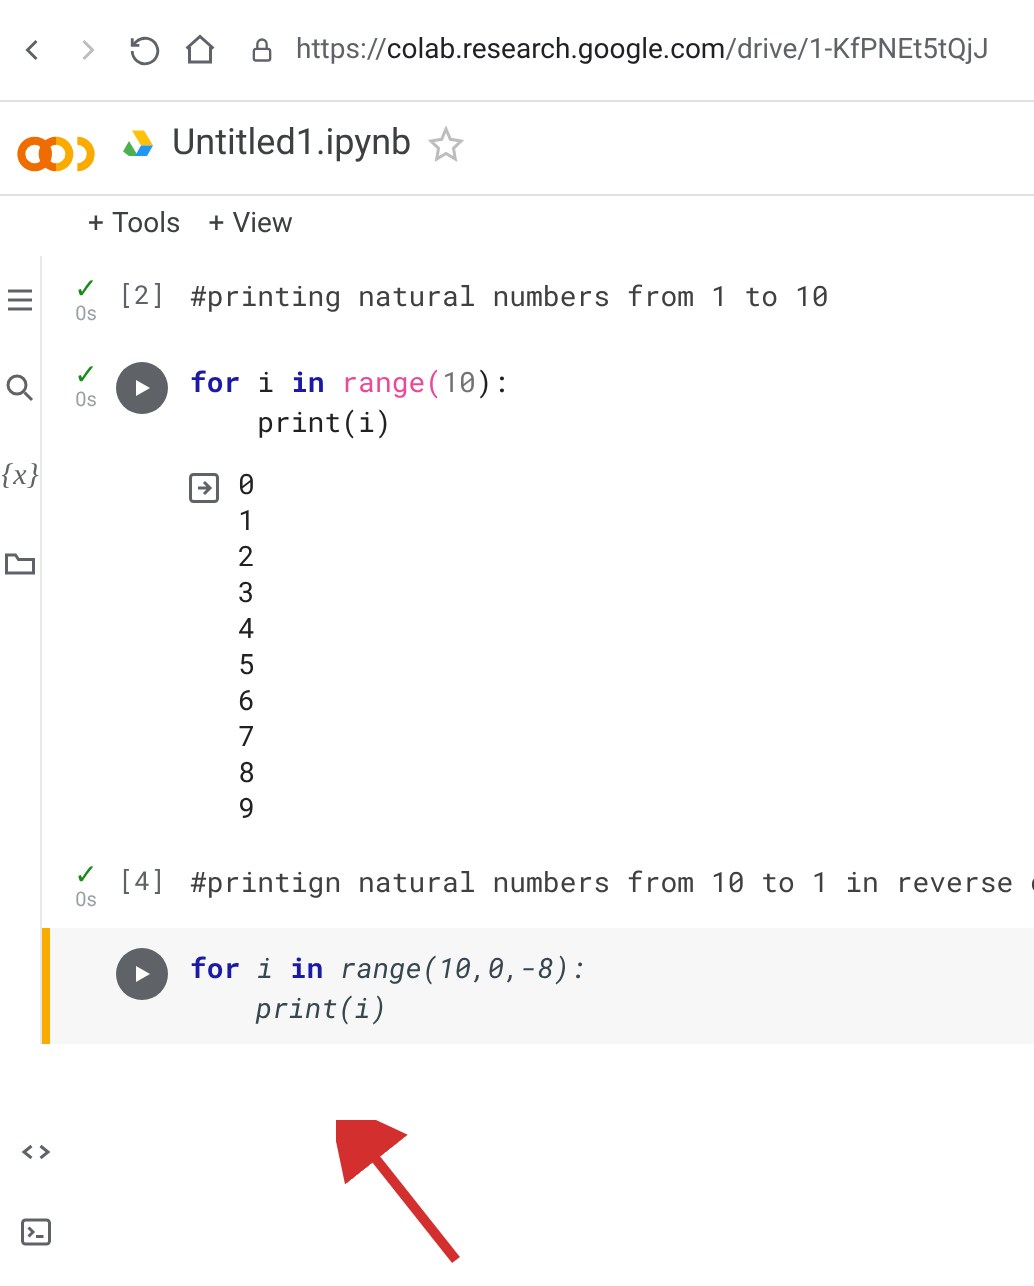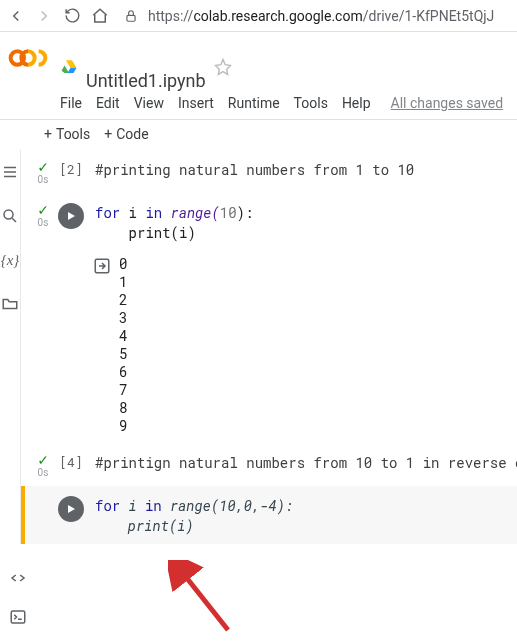"https://colab.research.google.com/drive/" .browser-bar { height: 32px -> 51px }
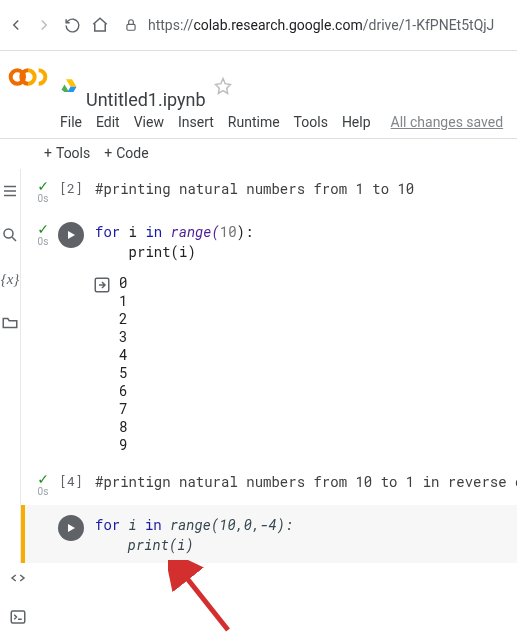"Untitled1.ipynb" .file-title { margin-top: 28px -> none }
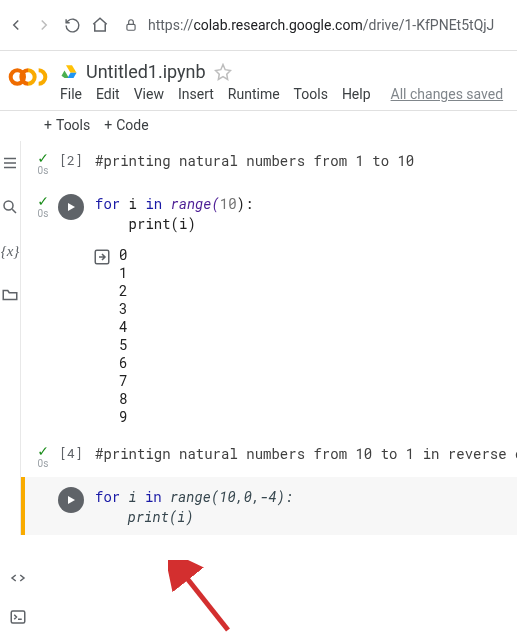"File" div.menu-row { html: <div> <span>File</span> <span>Edit</span> <span>View</span> <span>Insert</span> <span>Runtime</span> <span>Tools</span> <span>Help</span> <span>All changes saved</span> </div> -> none }
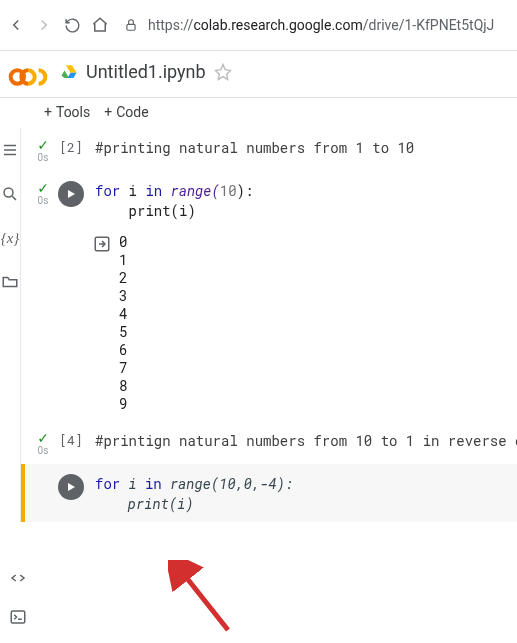"Code" span { text: Code -> View }
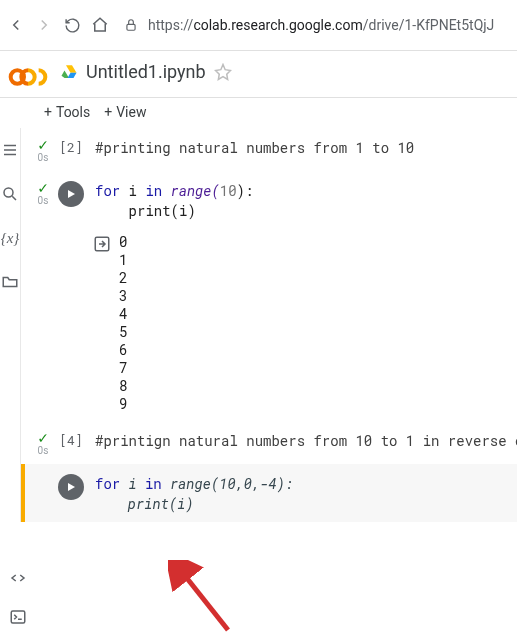"for" .c-key { font-weight: 400 -> 700 }
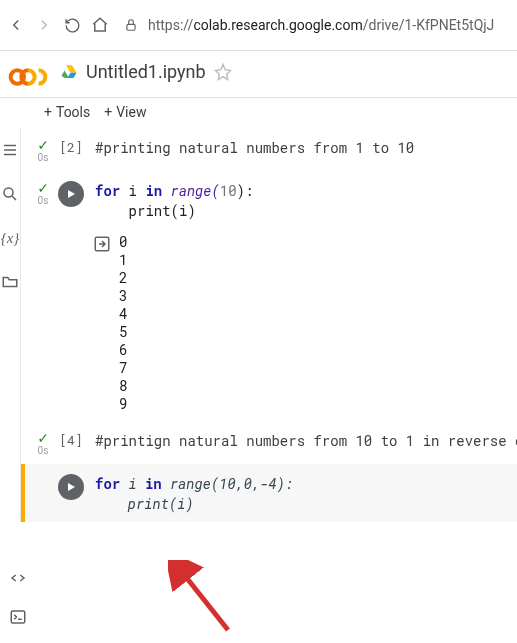"range(" .c-call { color: #4c1d95 -> #ec4899; font-style: italic -> none }
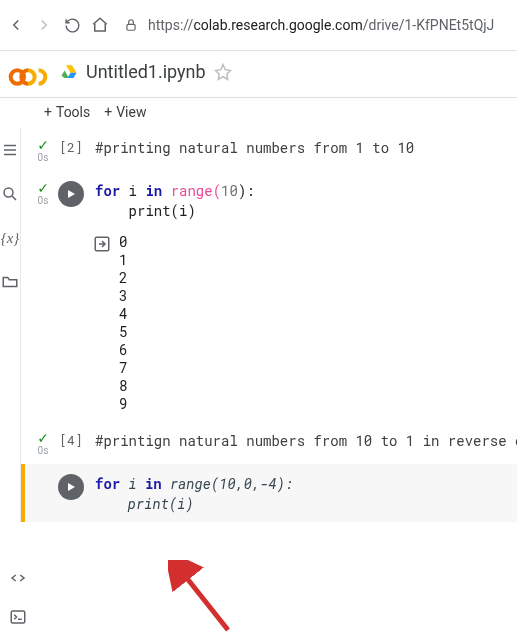"range(10,0,-4):" span { text: 10,0,-4 -> 10,0,-8 }
